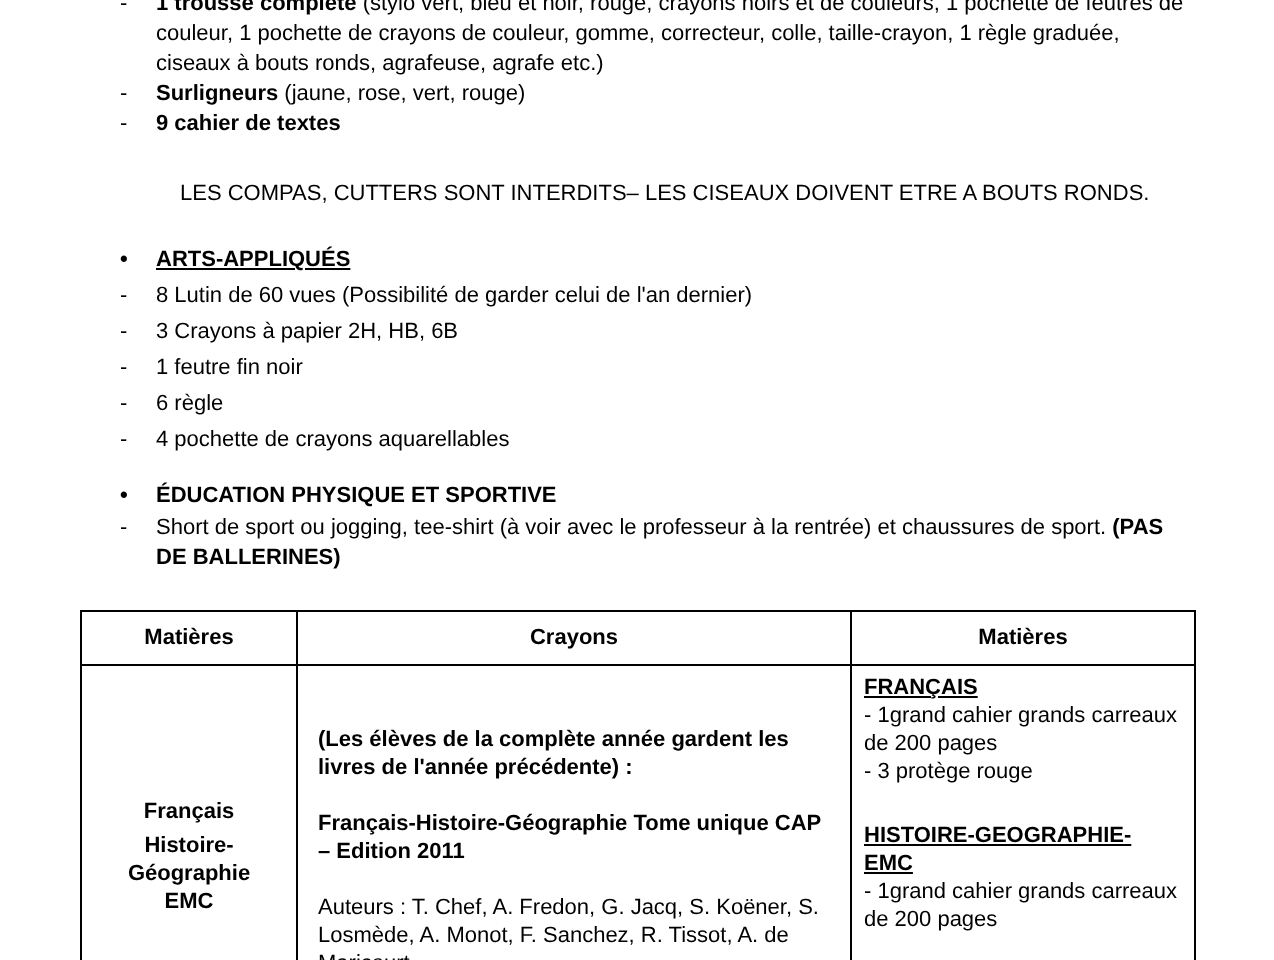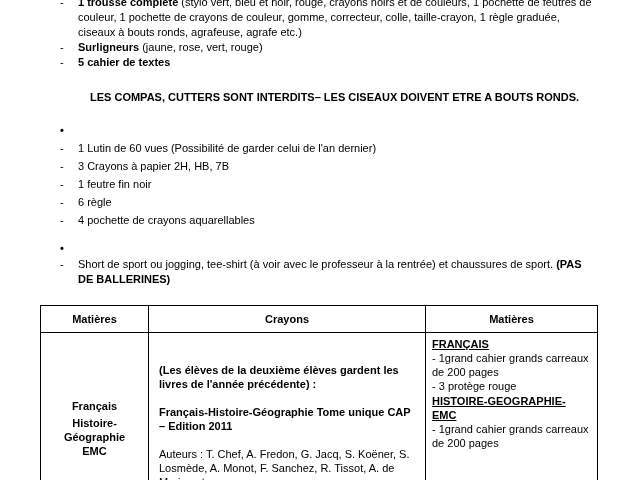"5 cahier de textes" span.b { text: 5 -> 9 }
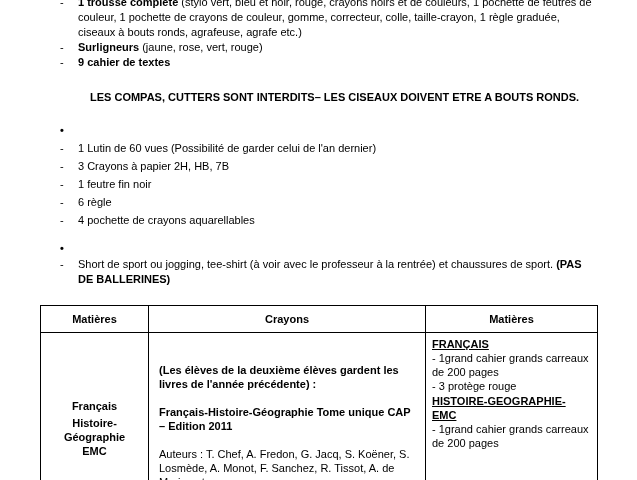"LES COMPAS, CUTTERS SONT INTERDITS–" .warning { font-weight: bold -> normal }
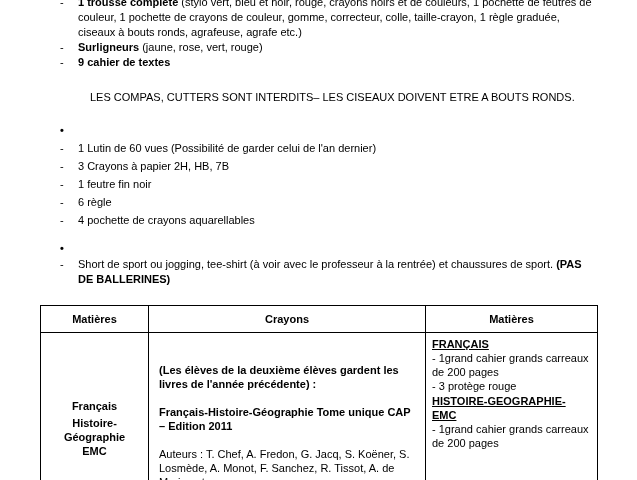"ARTS-APPLIQUÉS" span.u { html: none -> <span>ARTS-APPLIQUÉS</span> }
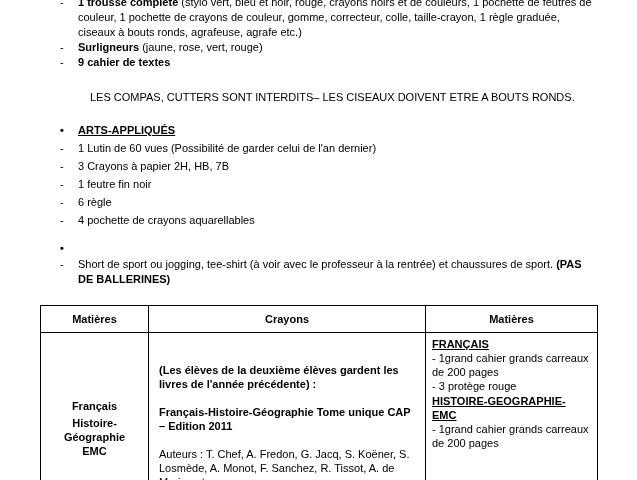"1 Lutin de 60 vues" span.txt { text: 1 -> 8 }
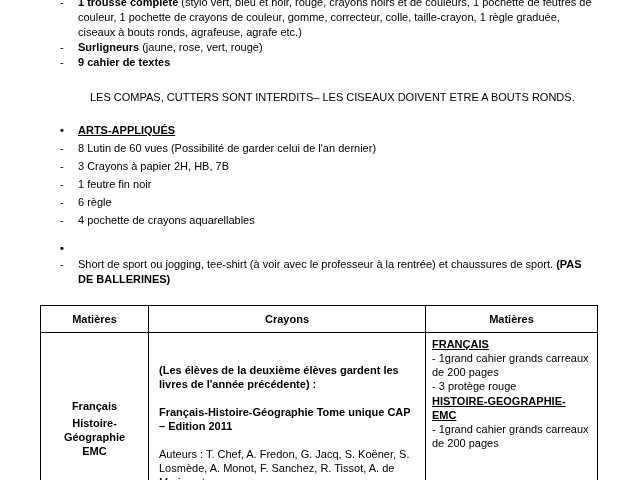"3 Crayons à papier 2H," span.txt { text: 7B -> 6B }
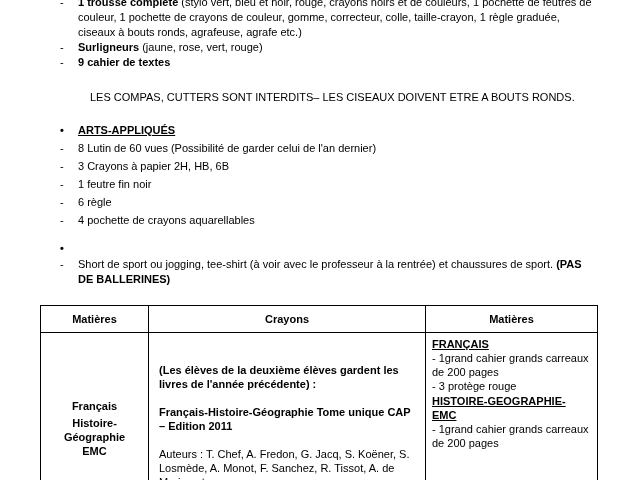"ÉDUCATION PHYSIQUE ET SPORTIVE" span { html: none -> <span>ÉDUCATION PHYSIQUE ET SPORTIVE</span> }
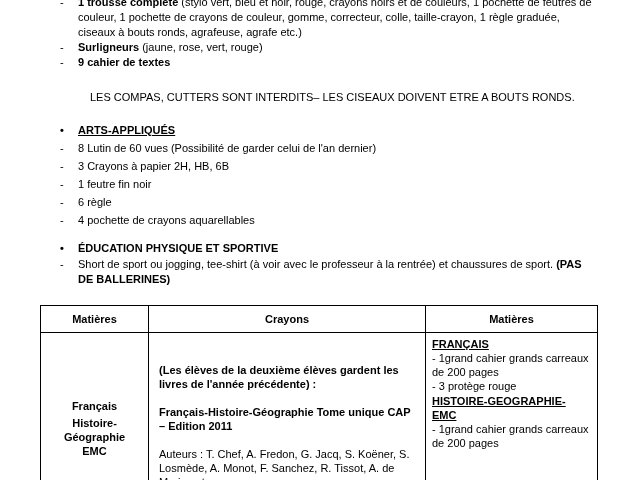"(Les élèves de la deuxième" p.bp { text: deuxième élèves -> complète année }
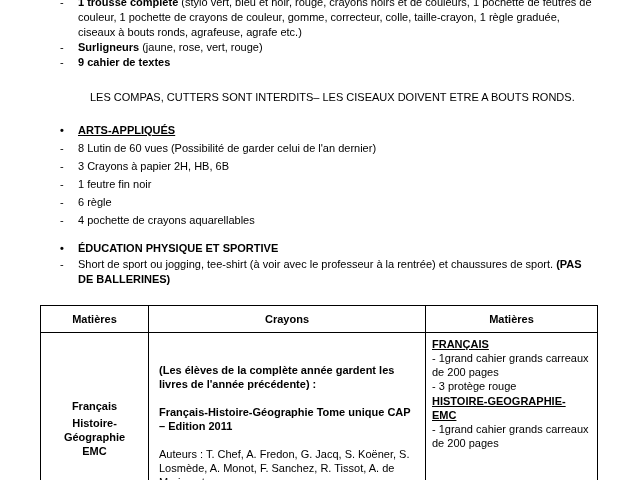"HISTOIRE-GEOGRAPHIE-EMC" .mat-title.gap { margin-top: 1px -> 18px }
